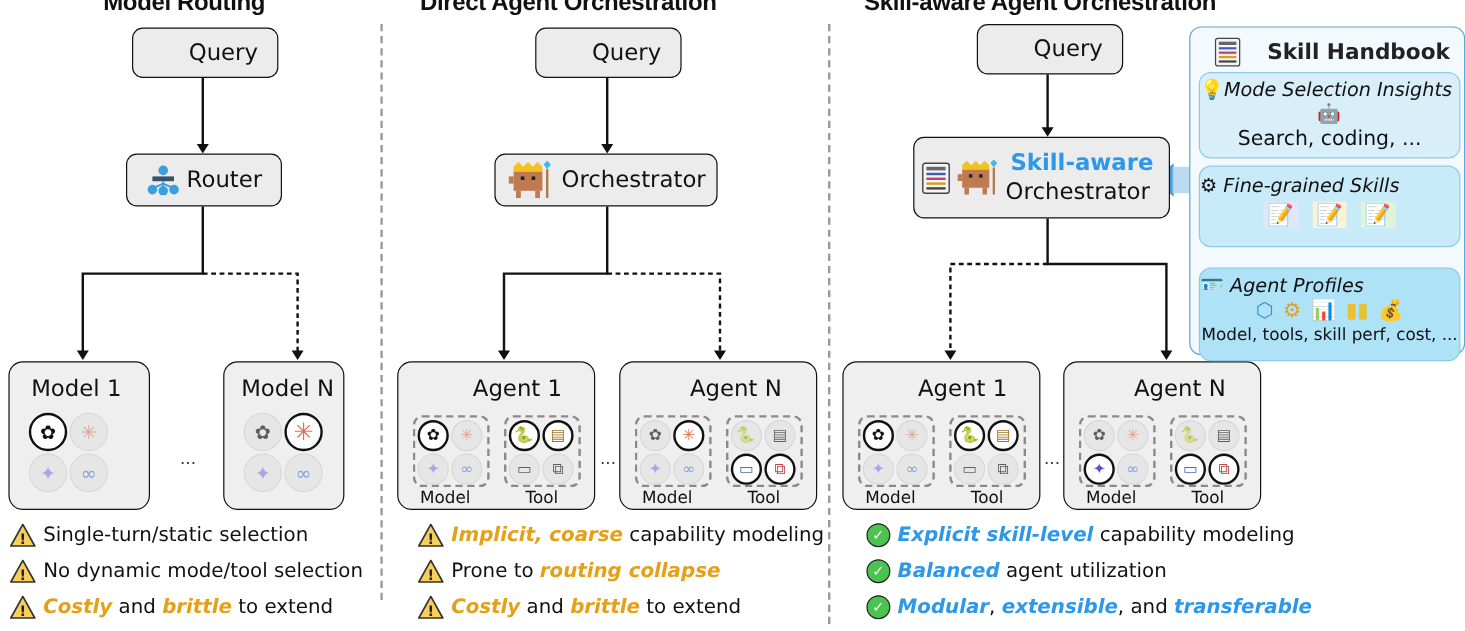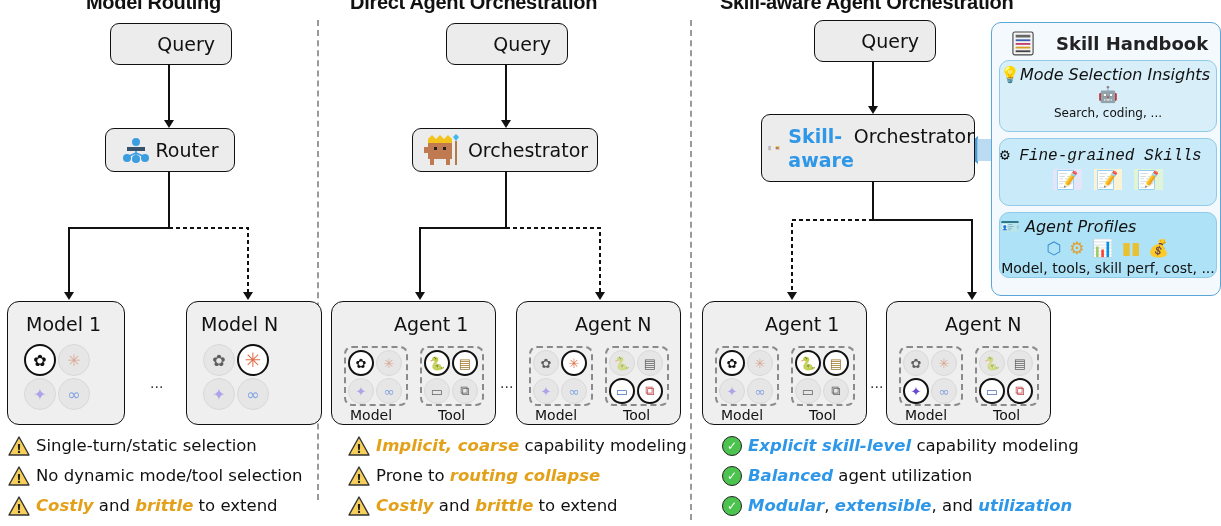"Search, coding, ..." .hsec .c { font-size: 12px -> 17px }
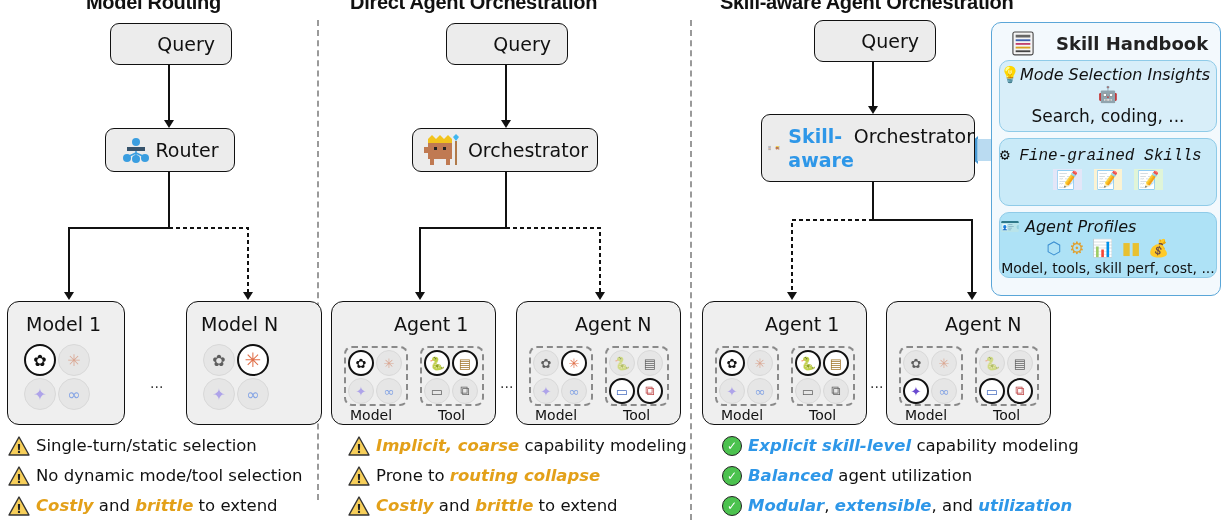"Skill-aware" div { flex-direction: none -> column }
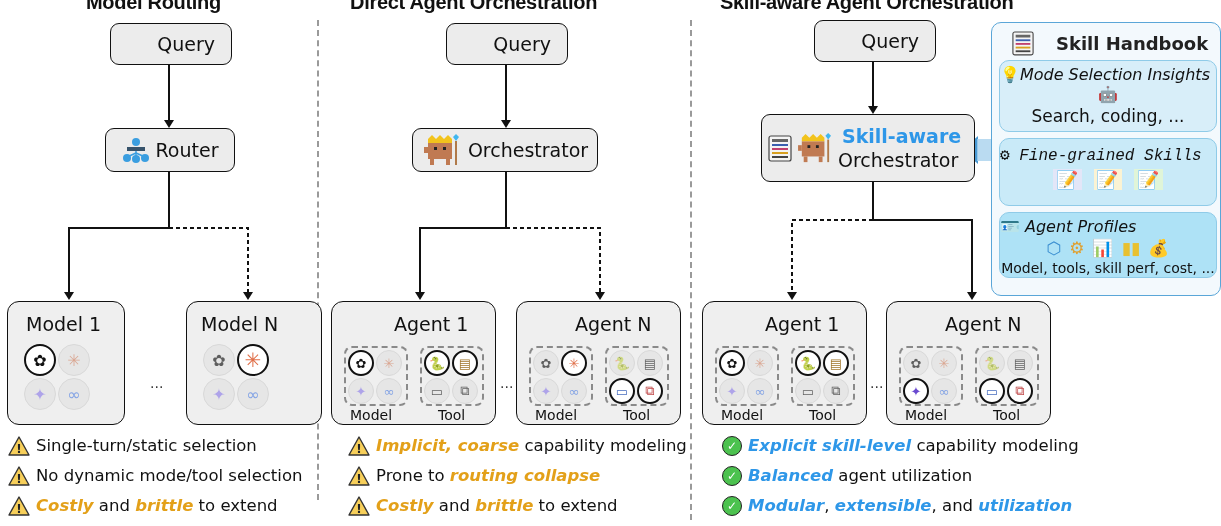"⚙ Fine-grained Skills" div.h { font-family: Liberation Mono, monospace -> none }
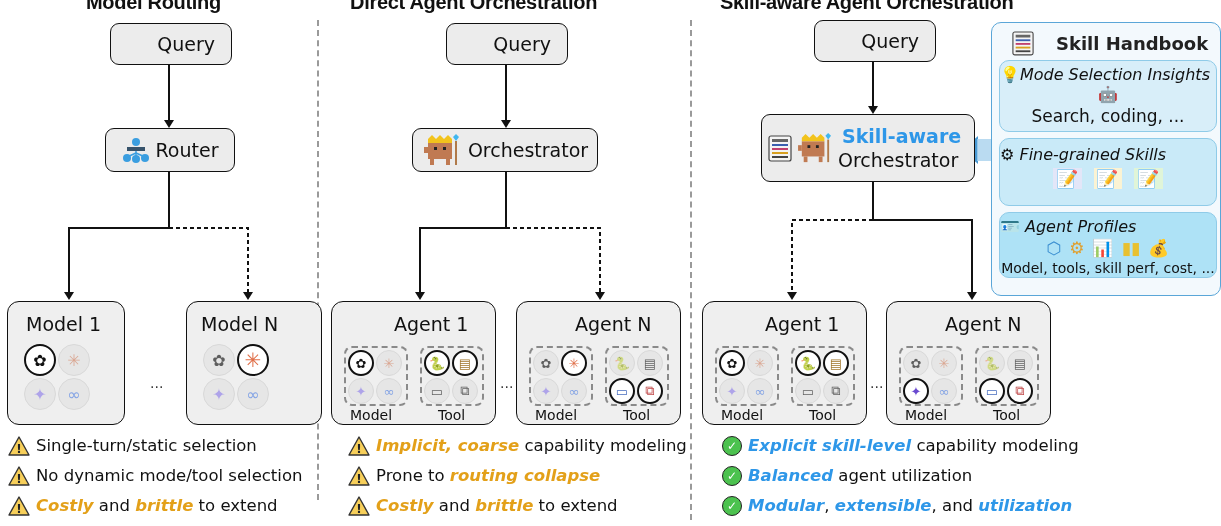"🪪 Agent Profiles" div.hsec { height: 66px -> 78px; top: 189px -> 200px }
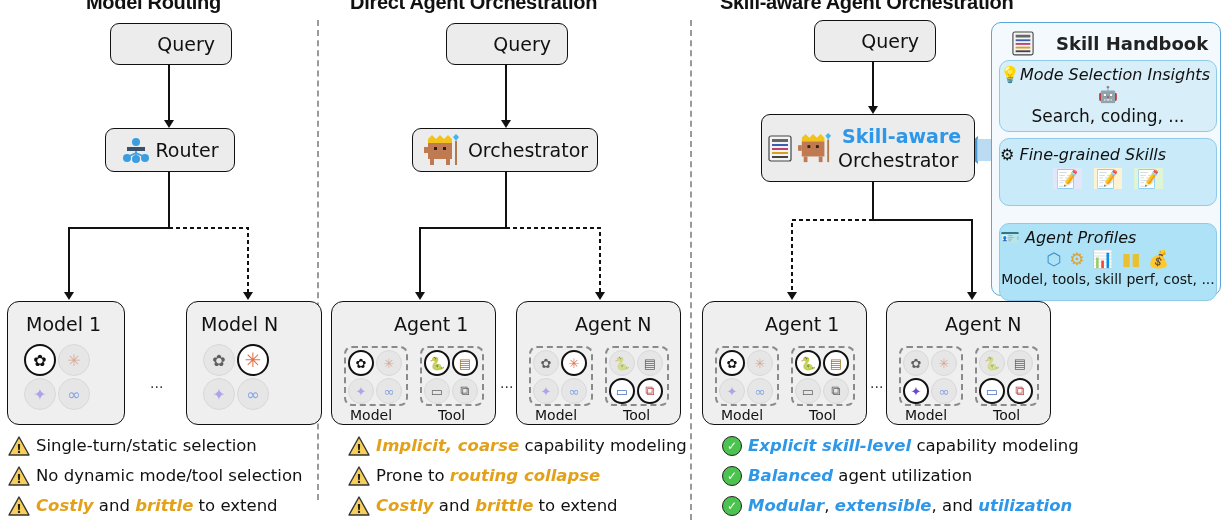"Model N" div.box { width: 136px -> 101px }
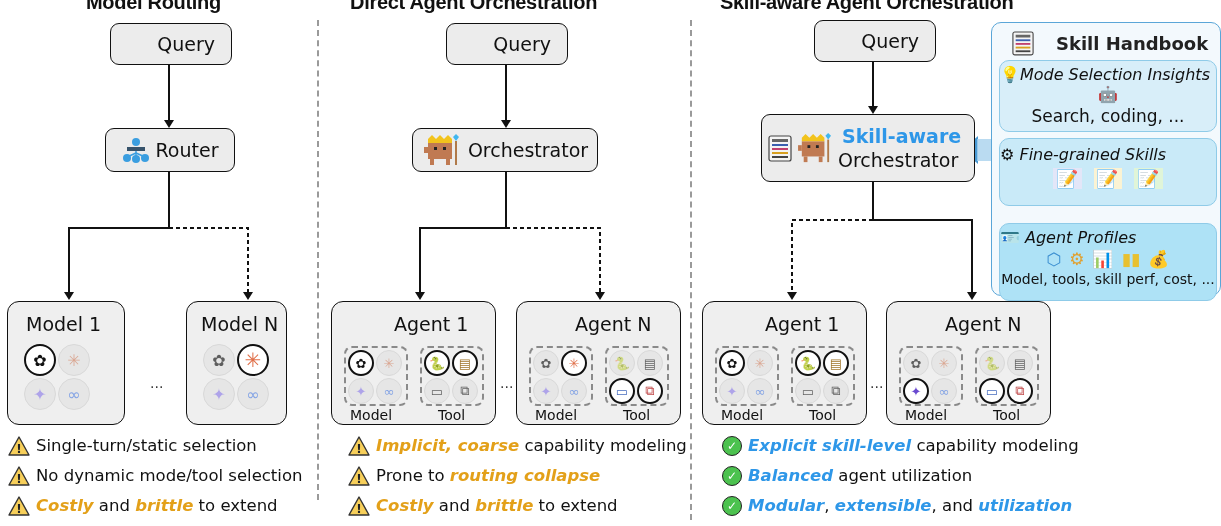"utilization" span.em-b { text: utilization -> transferable }
